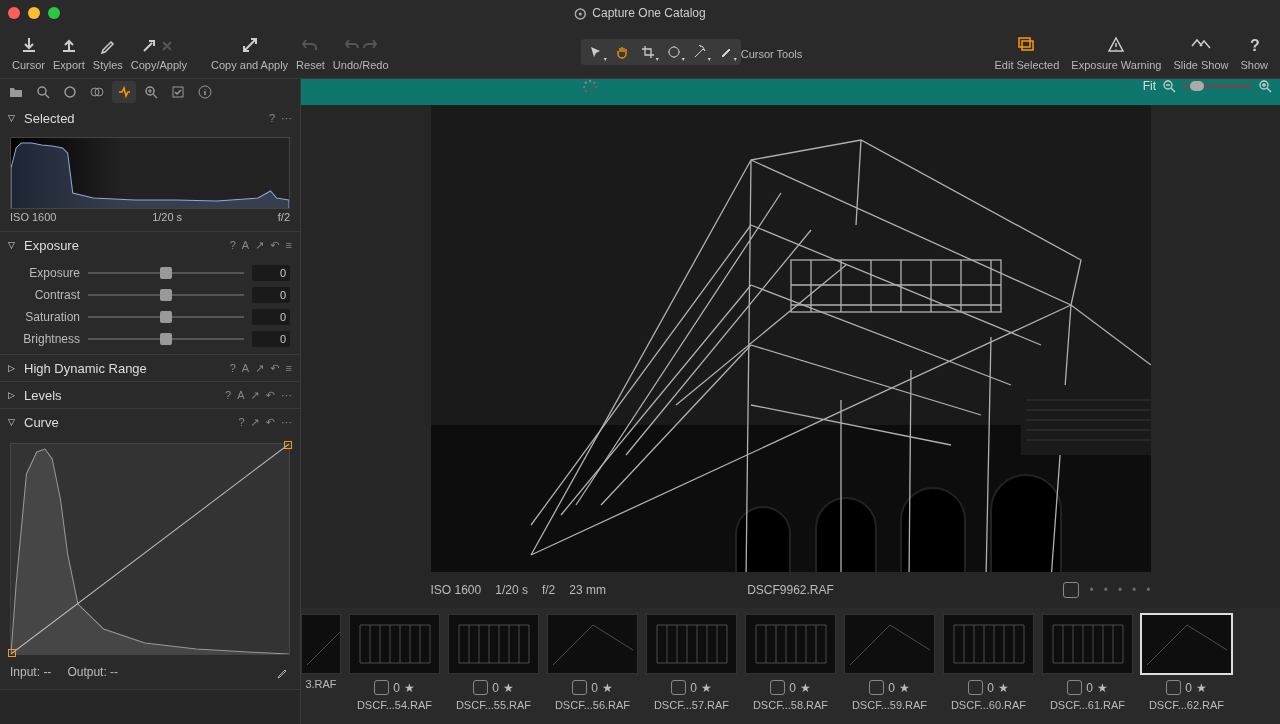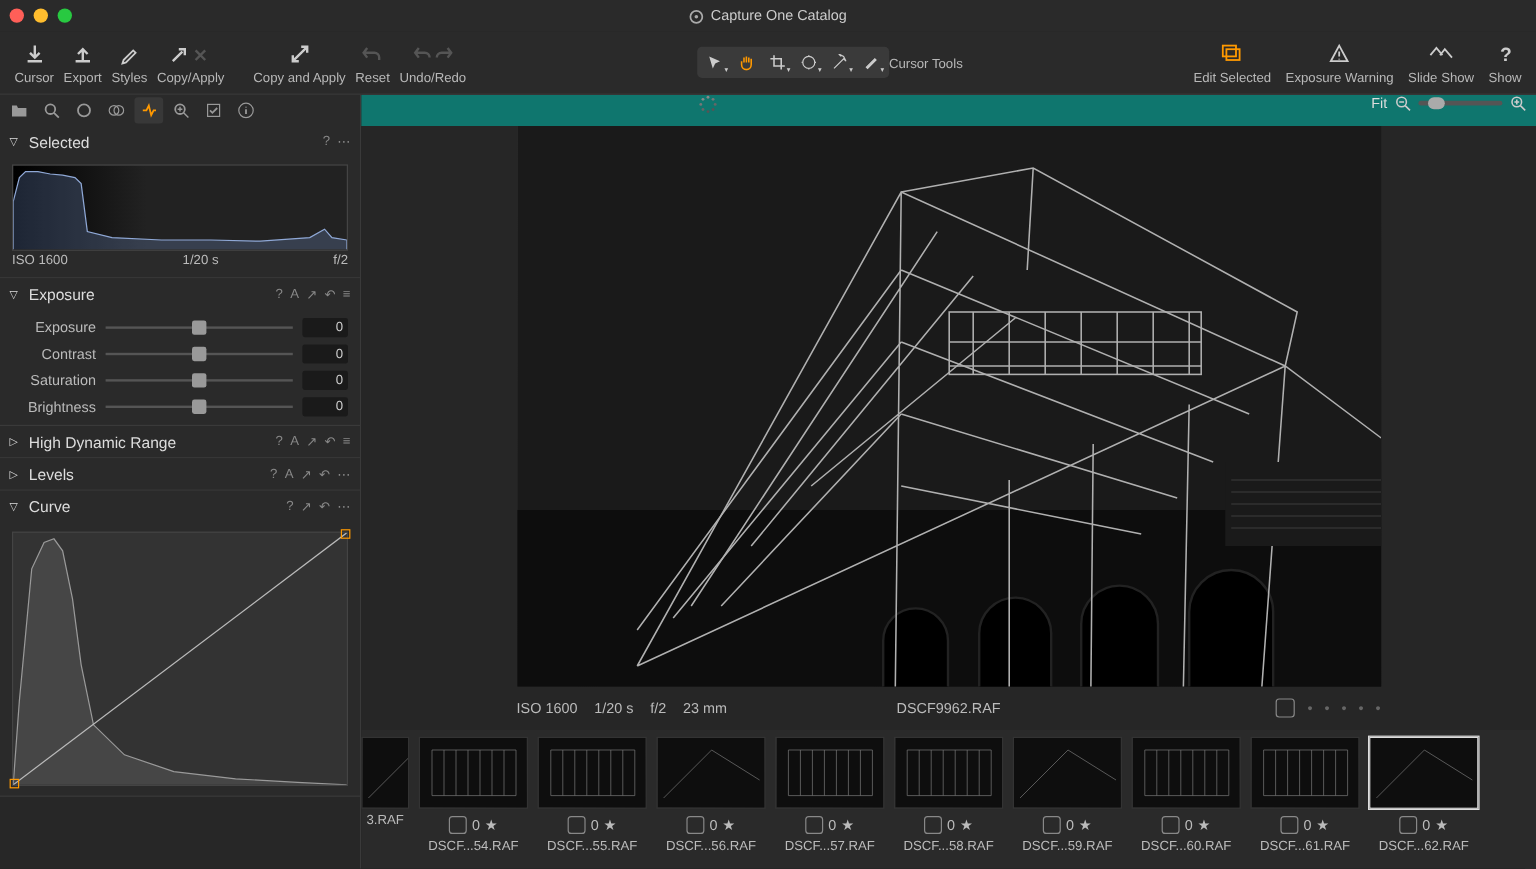"Input: --" div.curve-footer { html: none -> <div> <span><span>Input:</span> <span>--</span></span> <span><span>Output:</span> <span>--</span></span> <span> <svg> <path></path> </svg> </span> </div> }
